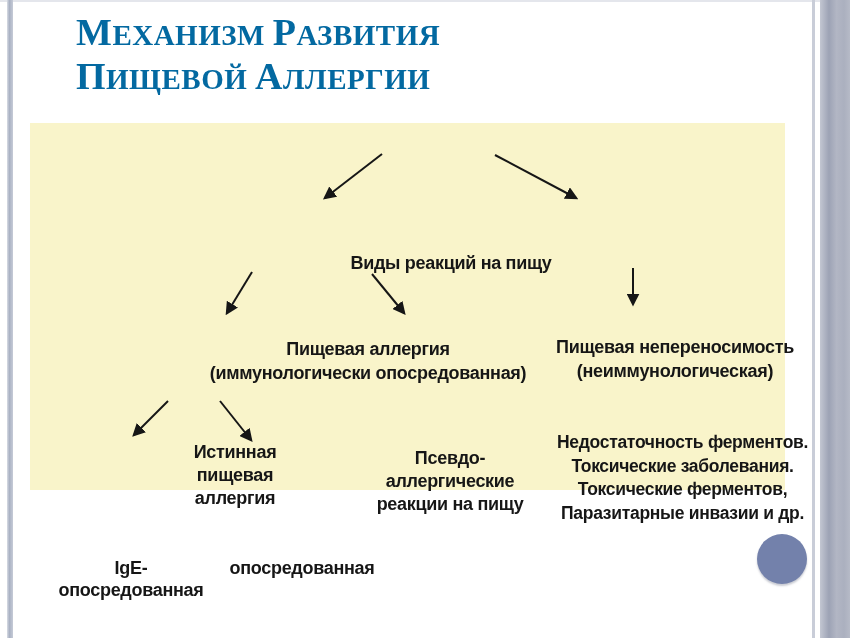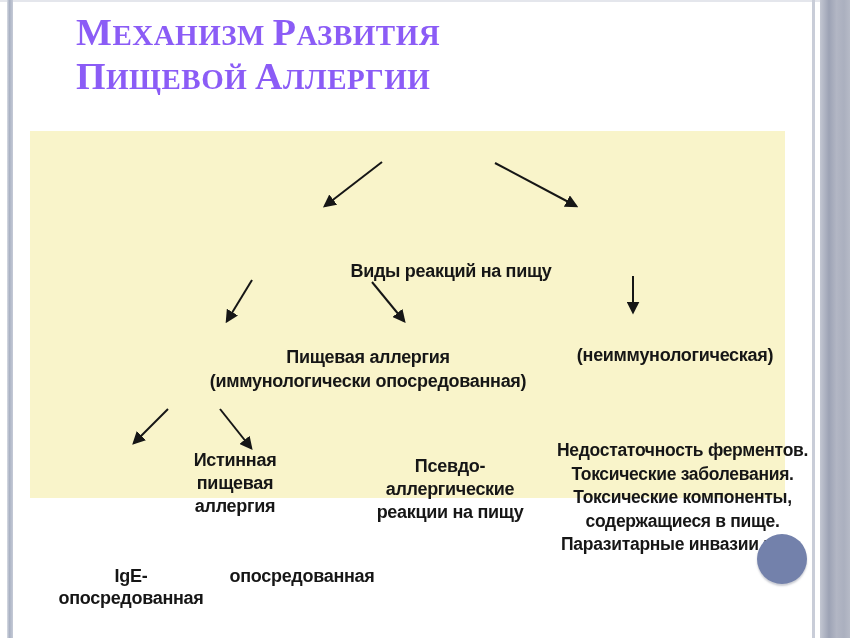"МЕХАНИЗМ РАЗВИТИЯ" div.title { color: #8b5cf6 -> #0369a1 }
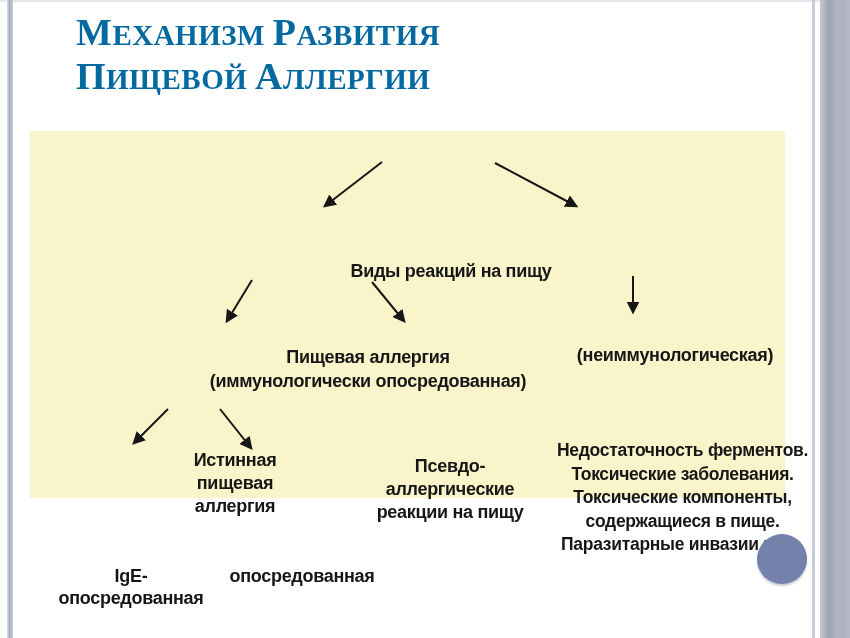"Виды реакций на пищу" div.panel { margin-top: 8px -> none }
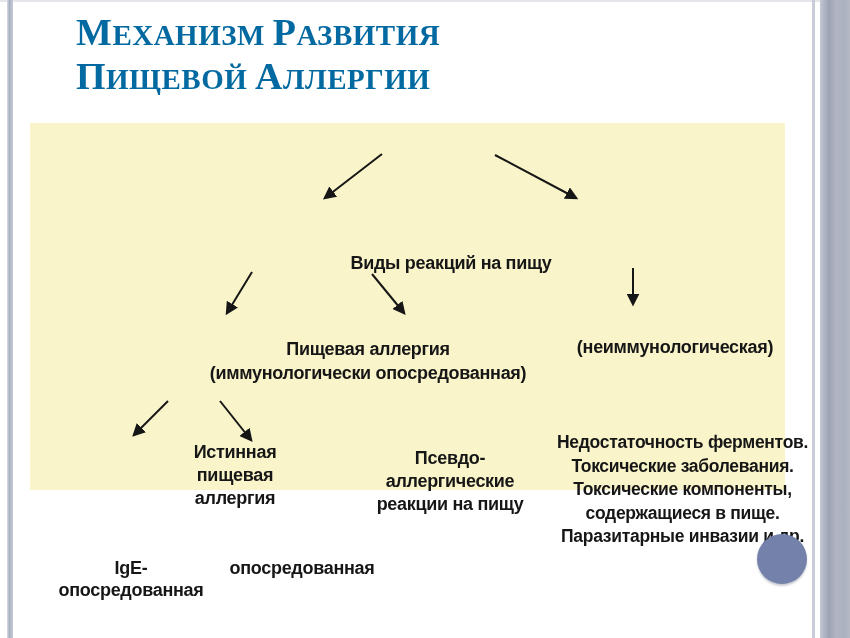"Пищевая непереносимость" span.line { html: none -> <span>Пищевая непереносимость</span> }
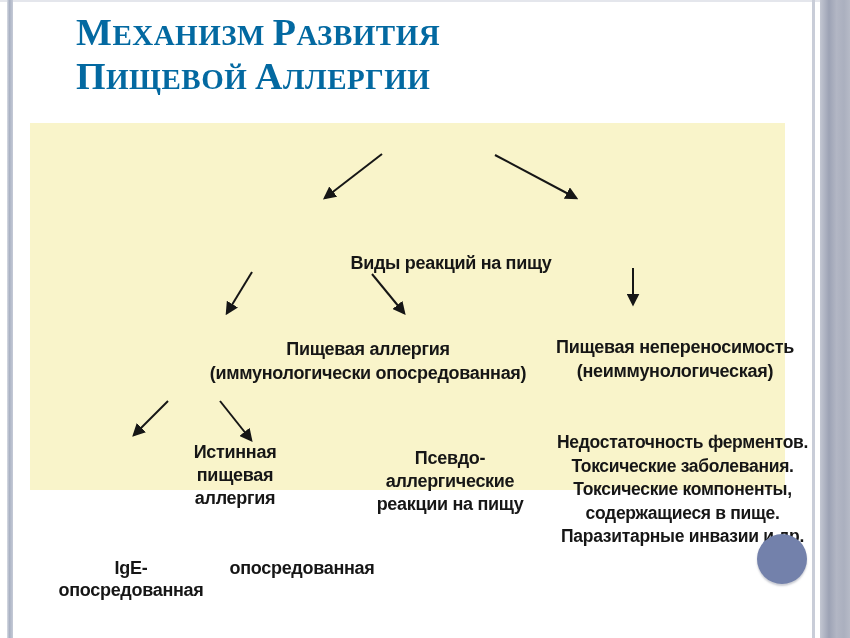"Токсические компоненты," span.line { text: компоненты -> ферментов }
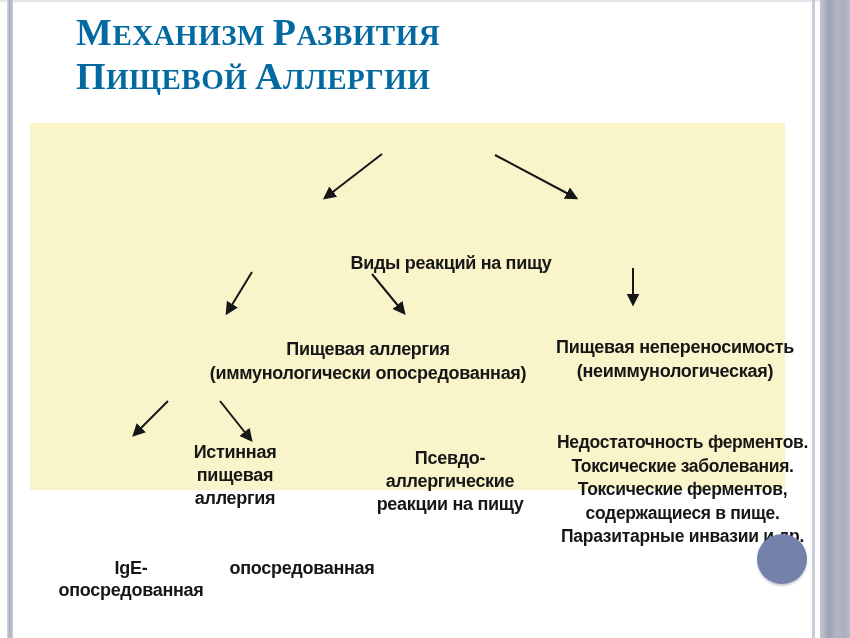"содержащиеся в пище." span.line { html: <span>содержащиеся в пище.</span> -> none }
